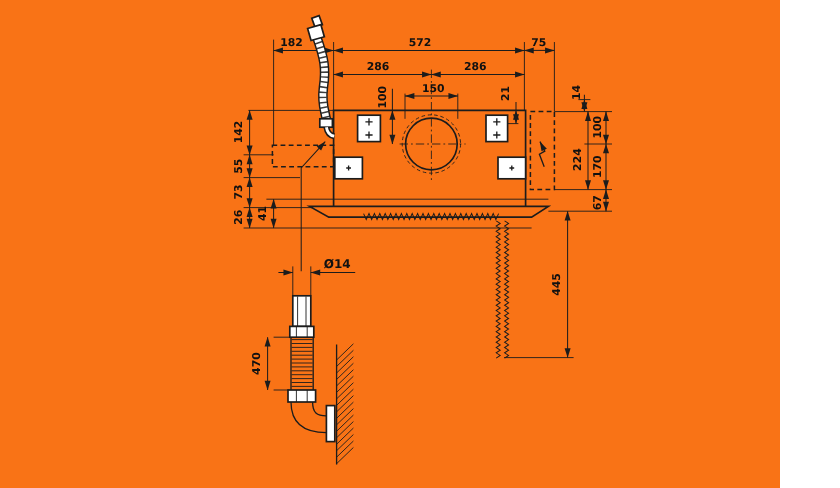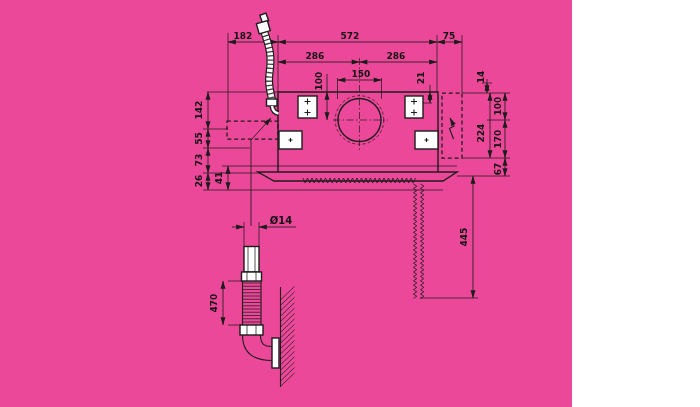"182" .stage { background: #ec4899 -> #f97316; width: 572px -> 650px }
